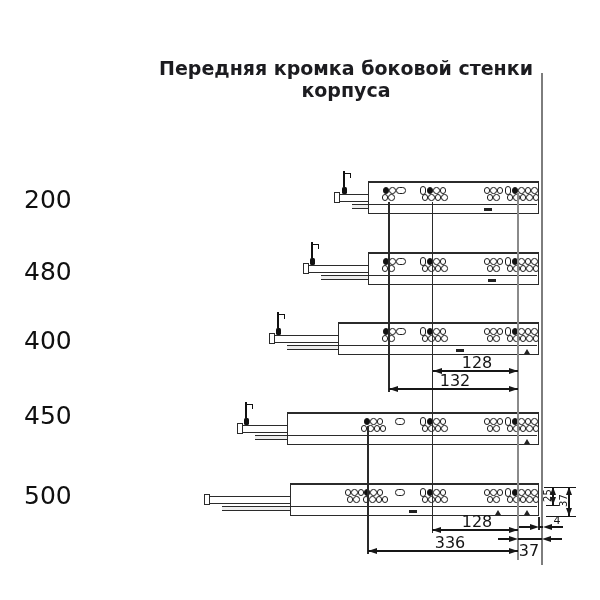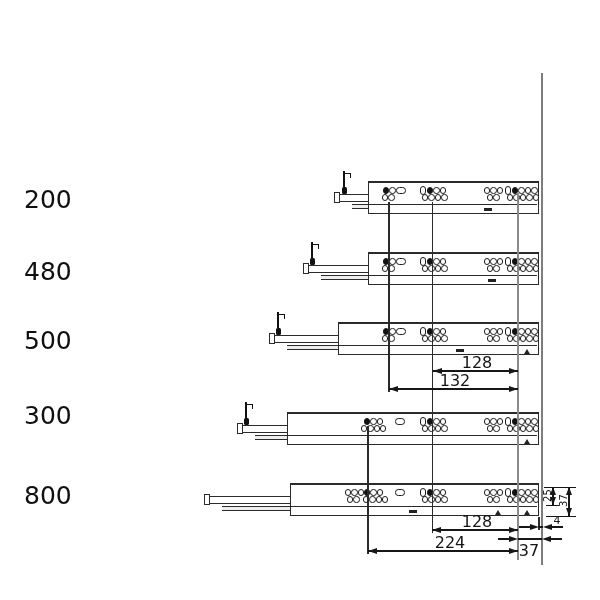"Передняя кромка боковой стенки корпуса" div.title { html: none -> <div>Передняя кромка боковой стенки корпуса</div> }
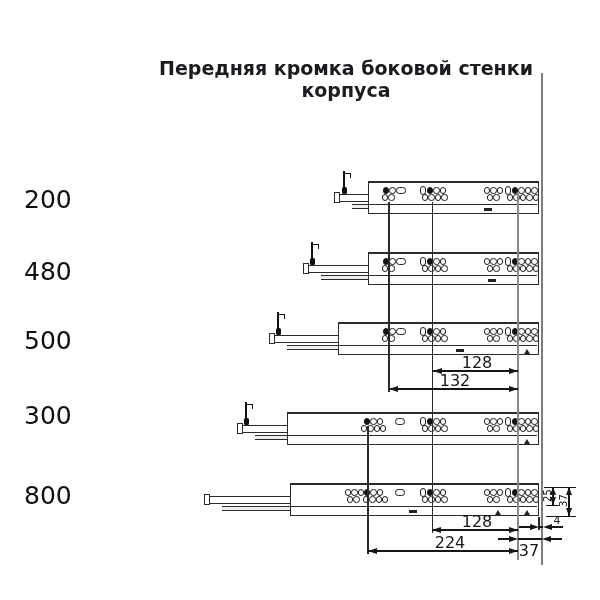"500" div.len-label { text: 500 -> 400 }
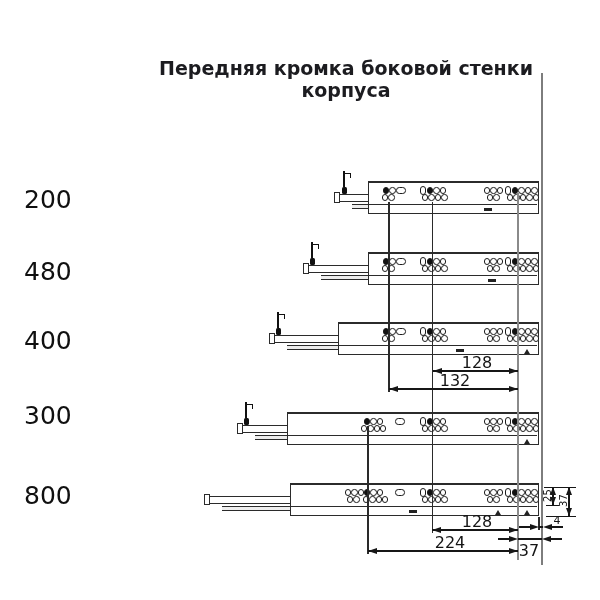"300" div.len-label { text: 300 -> 450 }
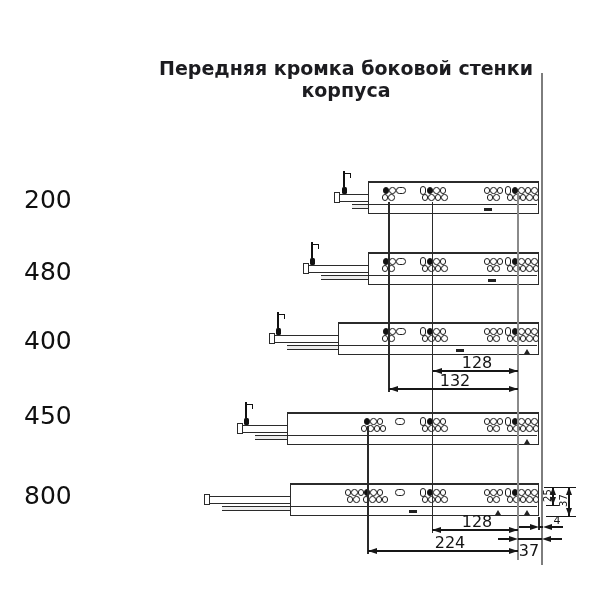"800" div.len-label { text: 800 -> 500 }
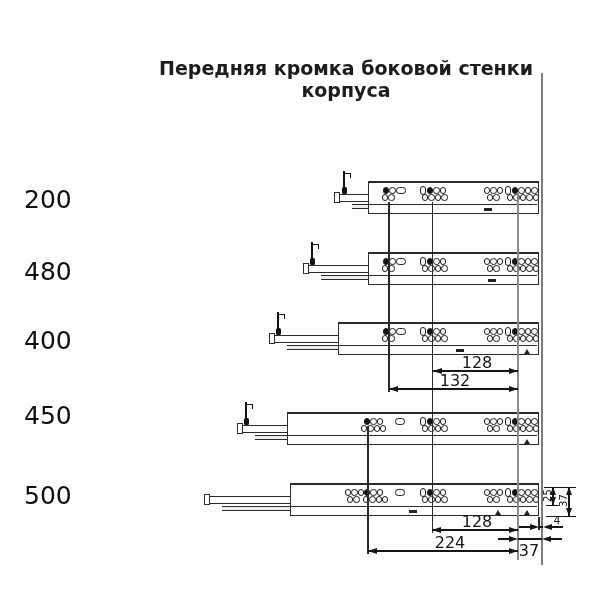"224" div.dim-label { text: 224 -> 336 }
